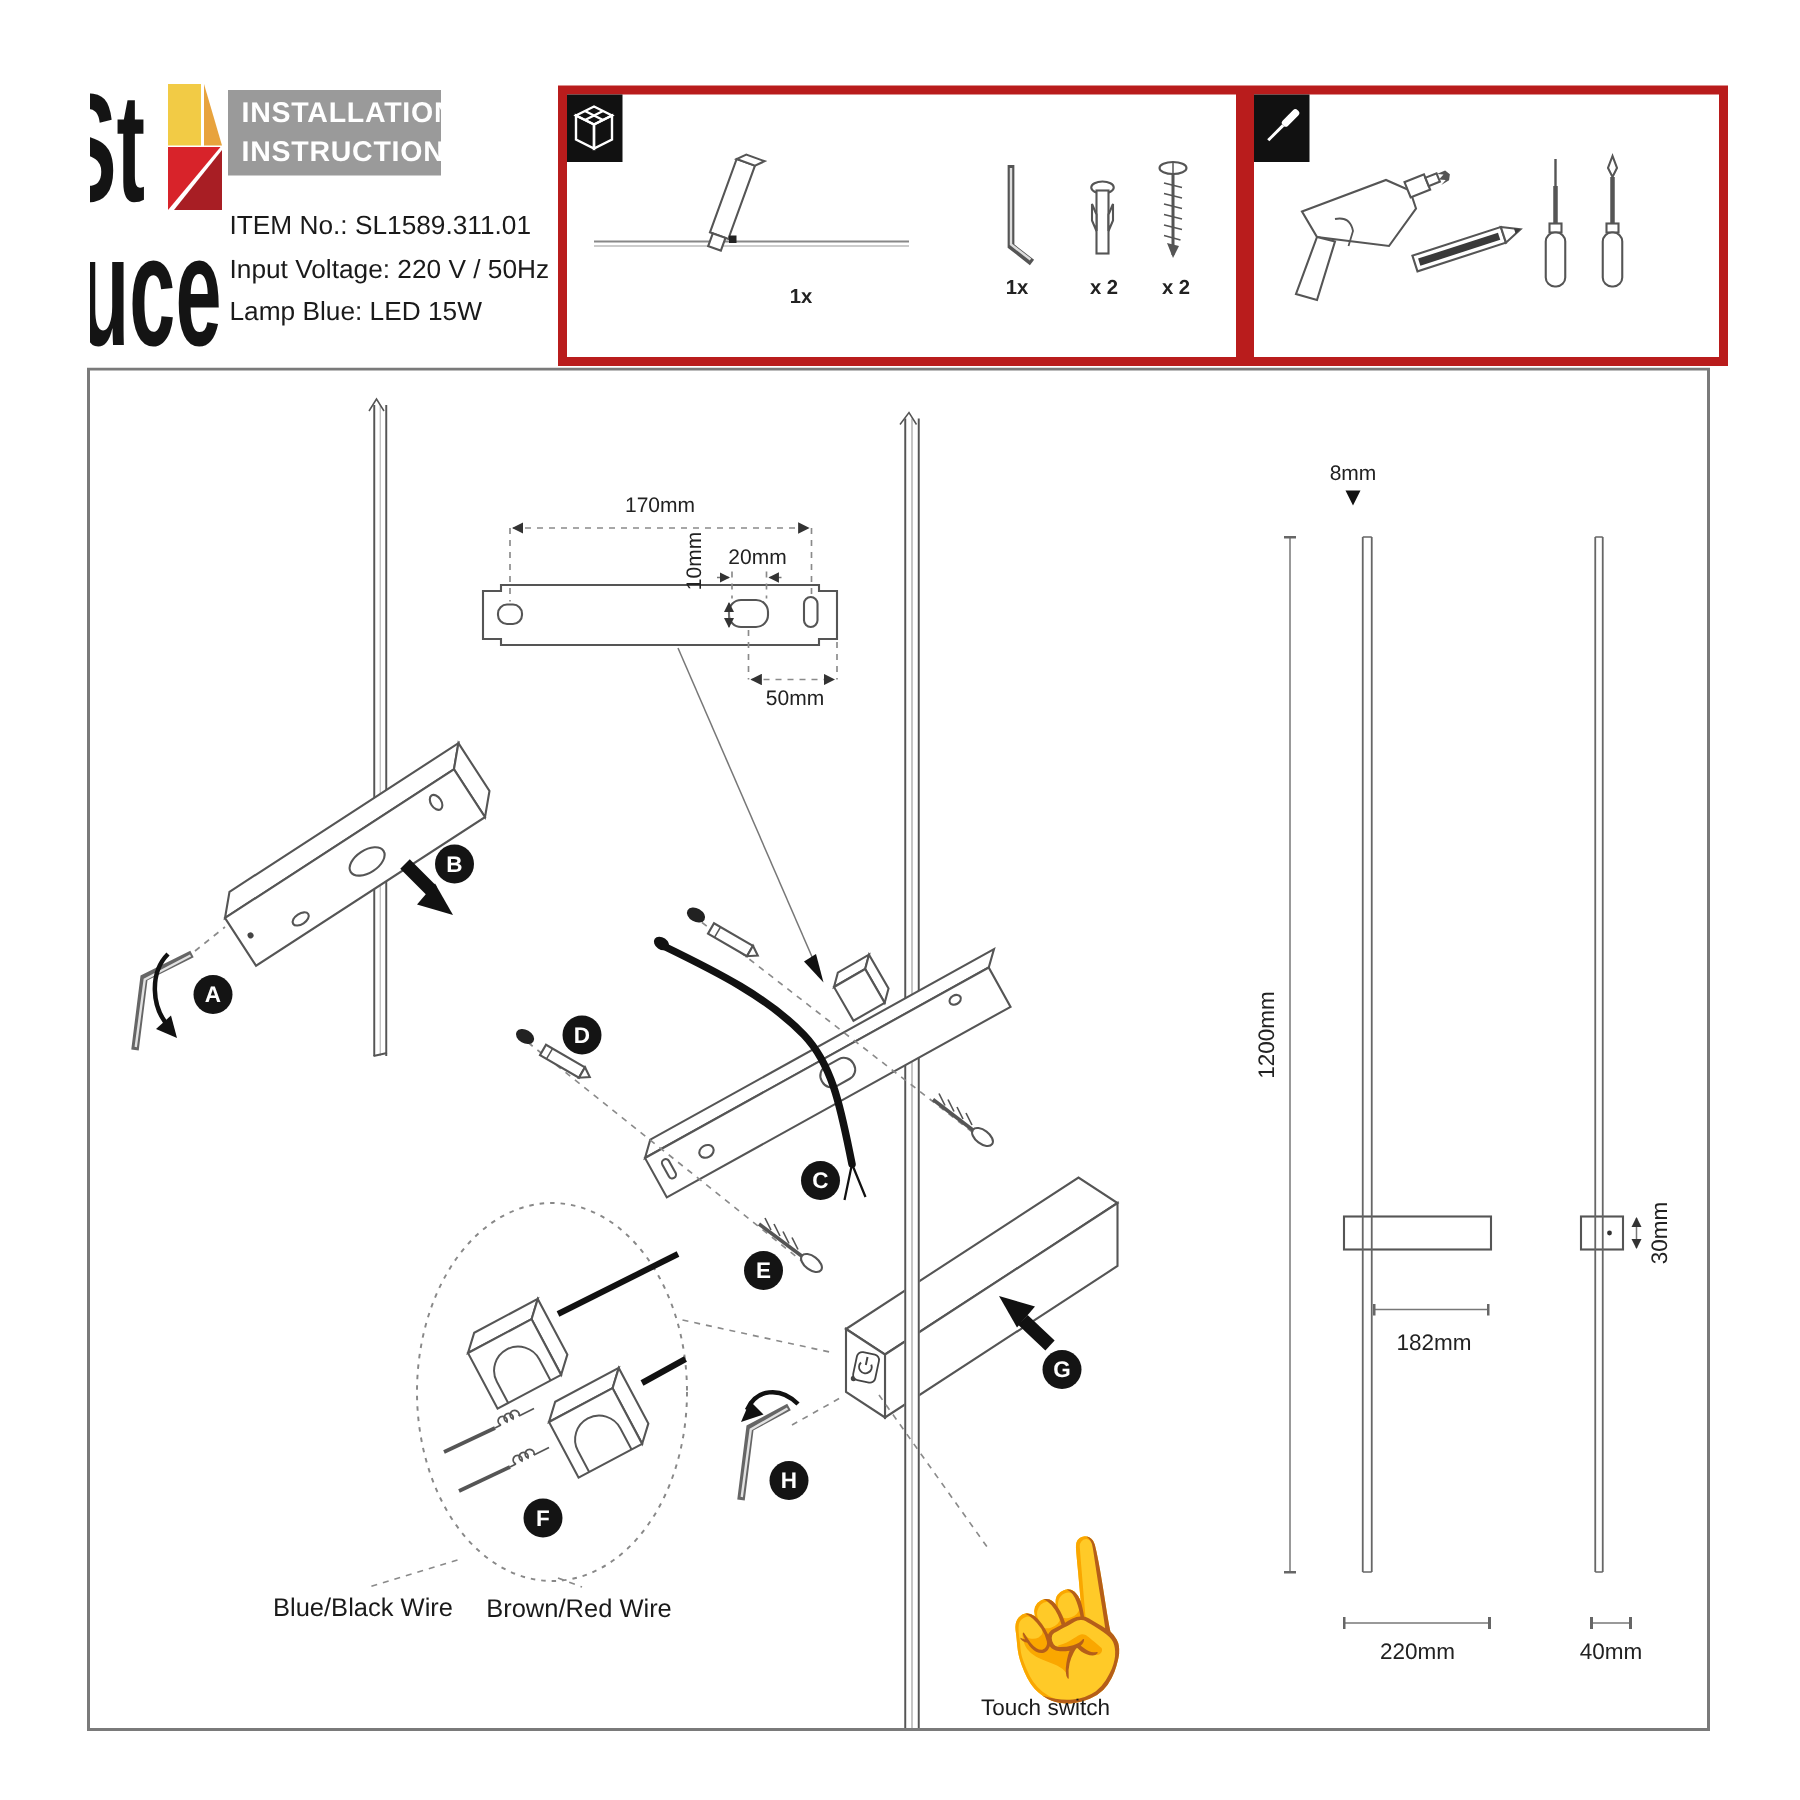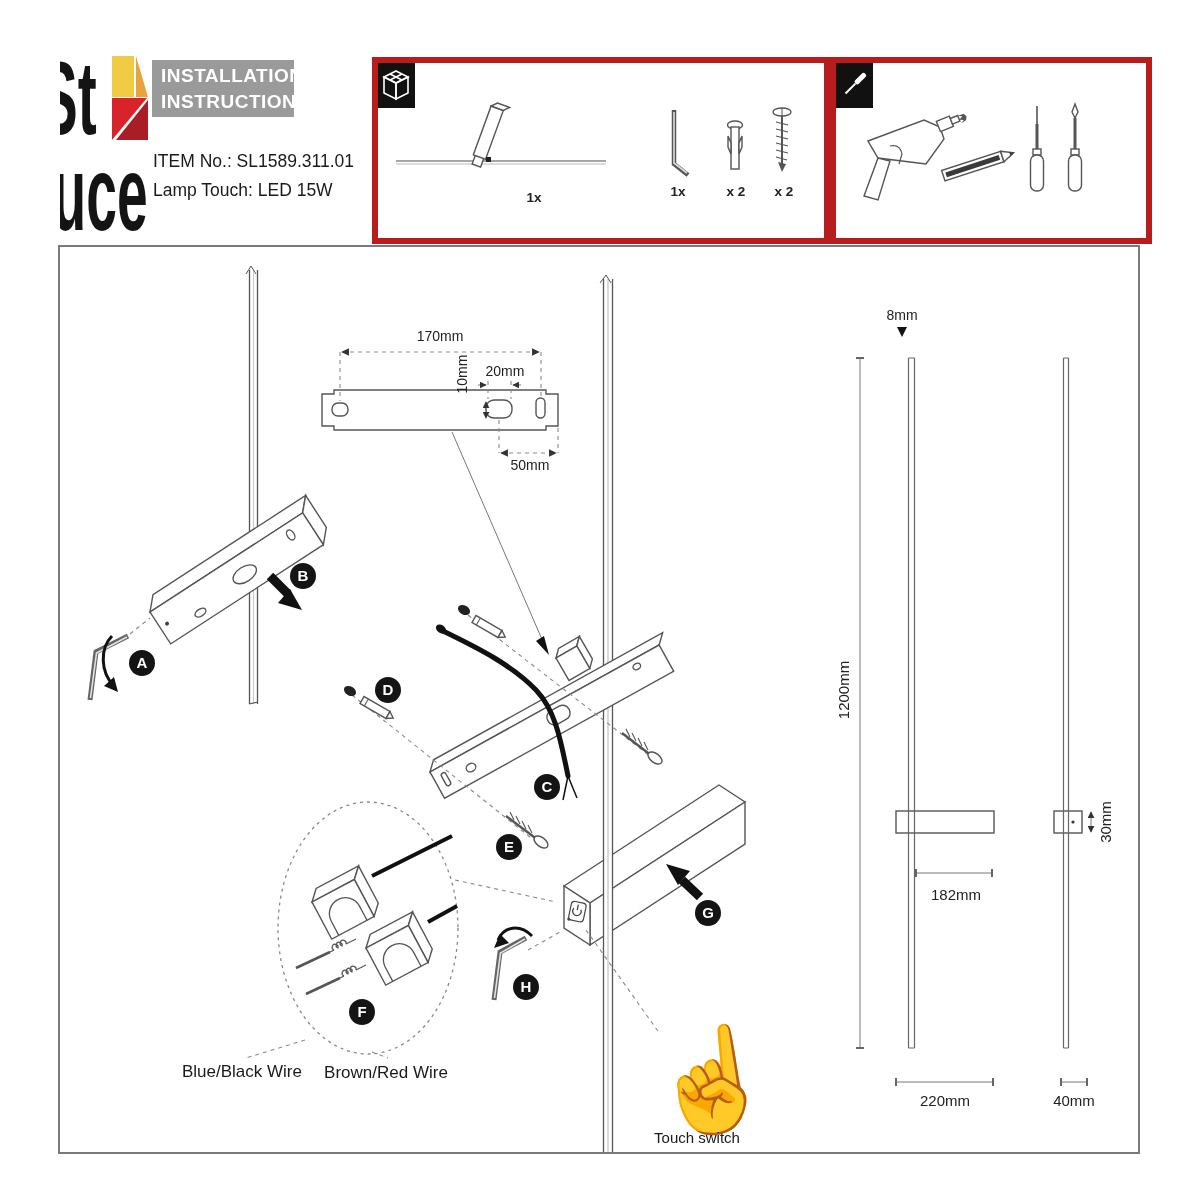"ITEM No.: SL1589.311.01" #info-block { margin-top: 11px -> none }
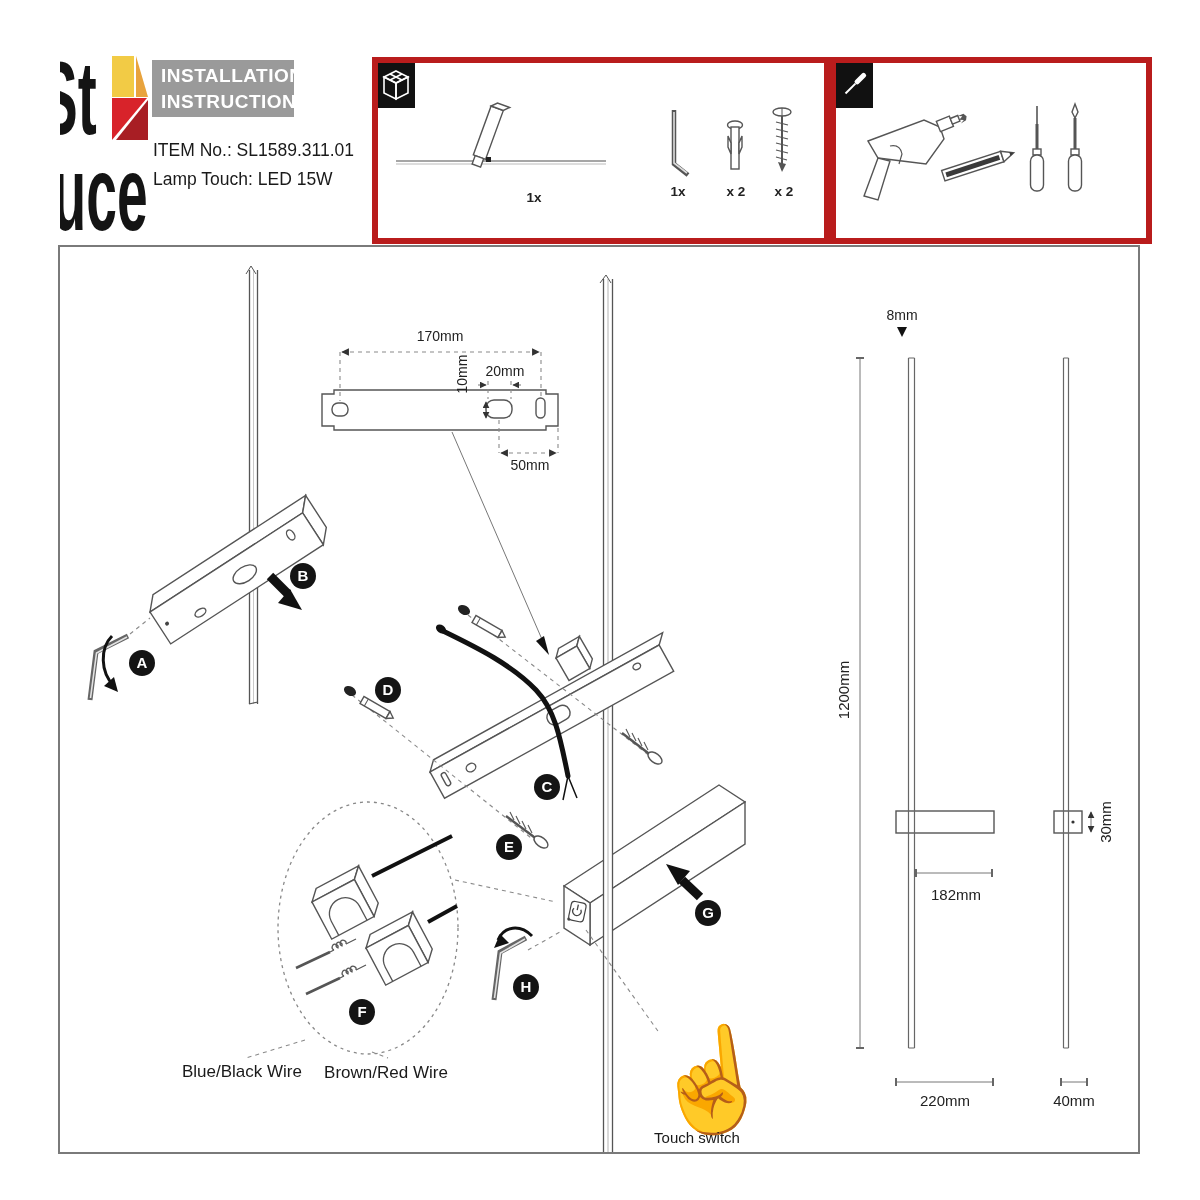"Input Voltage: 220 V /" div { html: none -> <div>Input Voltage: 220 V / 50Hz</div> }
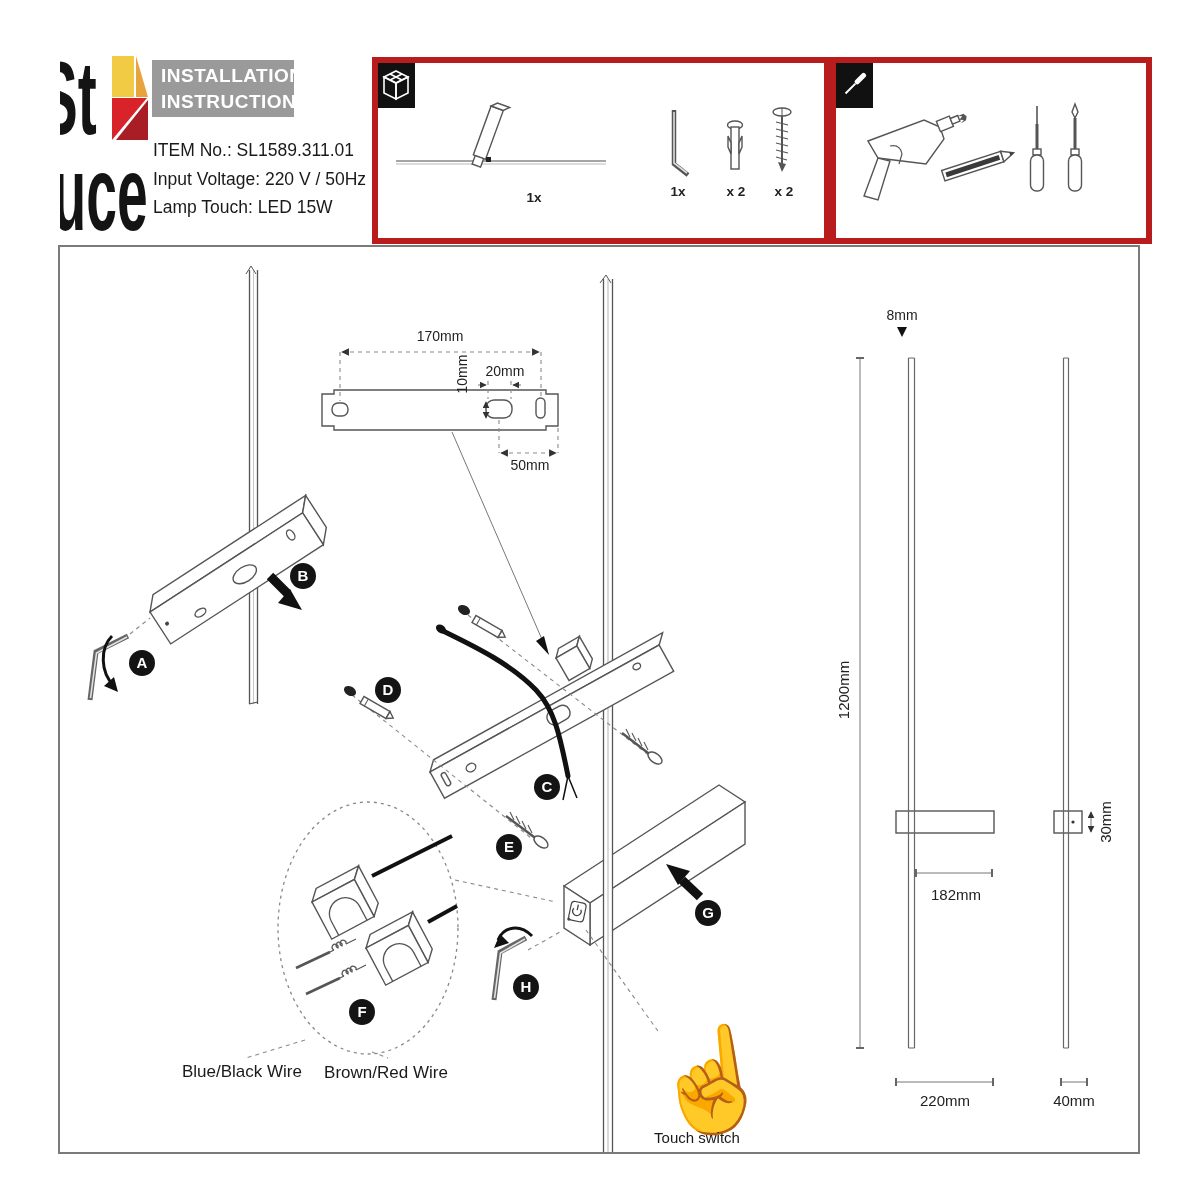"Lamp Touch: LED 15W" div { text: Touch -> Blue }
